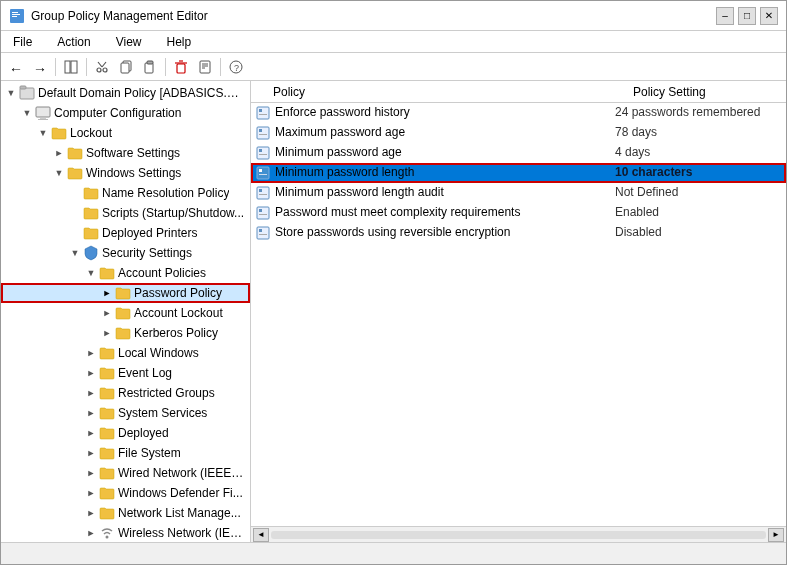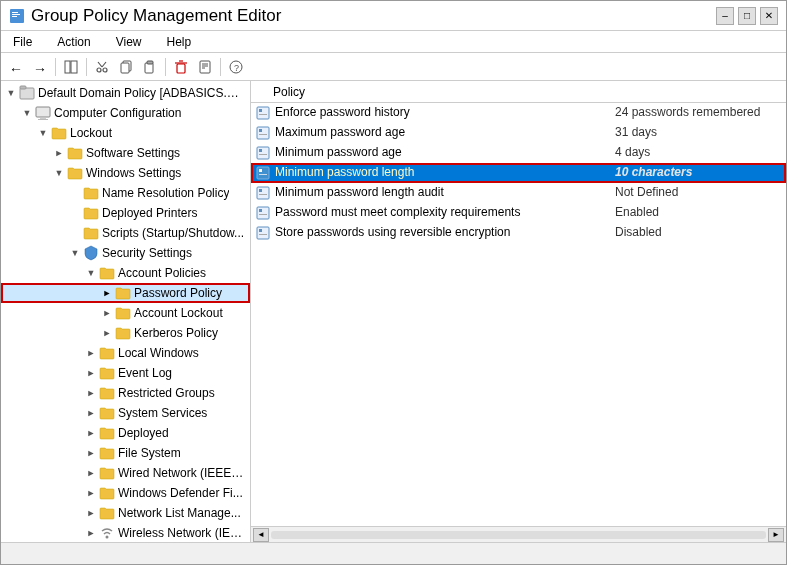"Group Policy Management Editor" .title-text { font-size: 17px -> 12px }
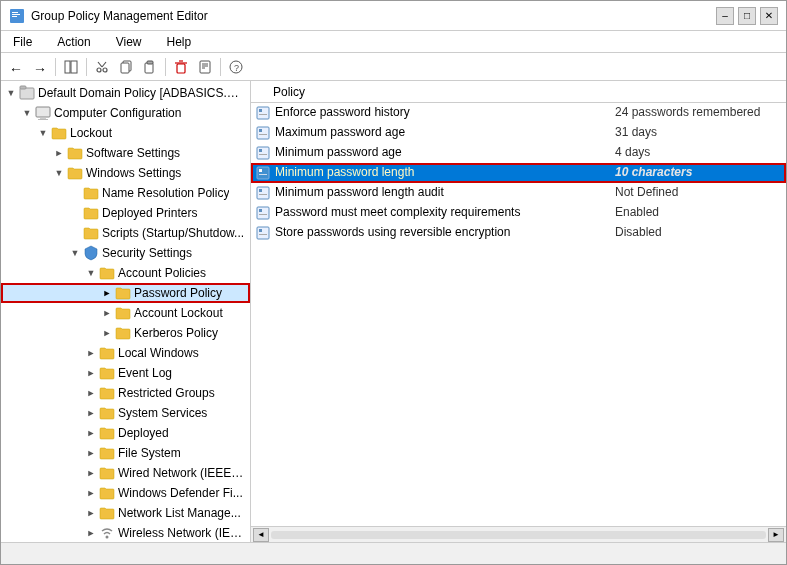"Policy Setting" div.col-header { html: none -> <div>Policy Setting</div> }
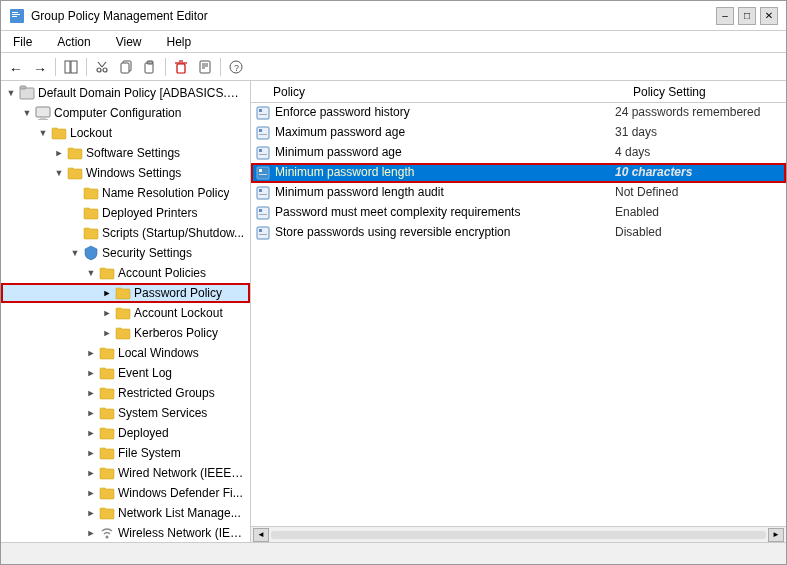"31 days" div.policy-value { text: 31 -> 78 }
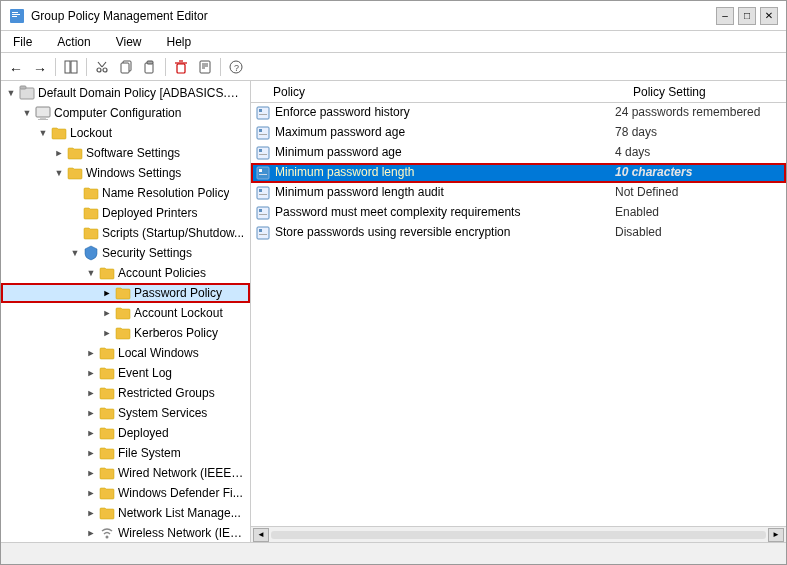"Minimum password length" div.policy-name { color: #fef9c3 -> #000000 }
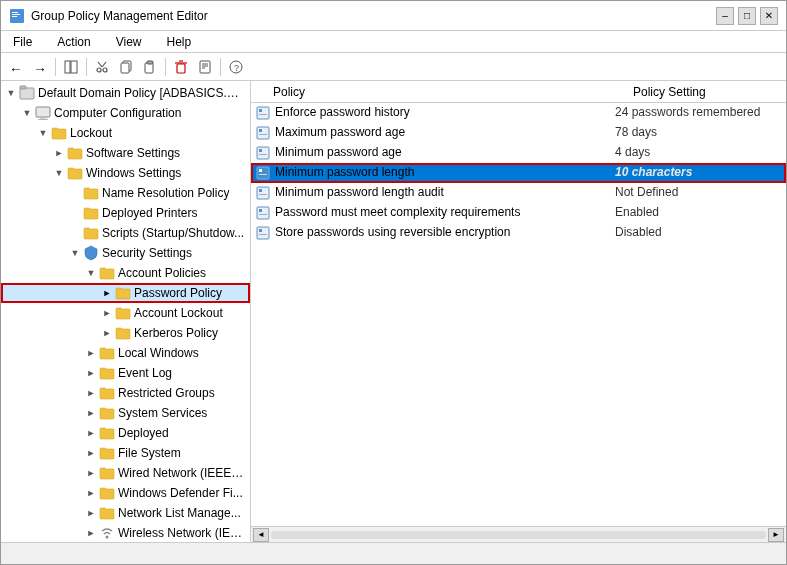"10 characters" div.policy-value { color: #e5e5e5 -> #0f172a; font-style: italic -> none }
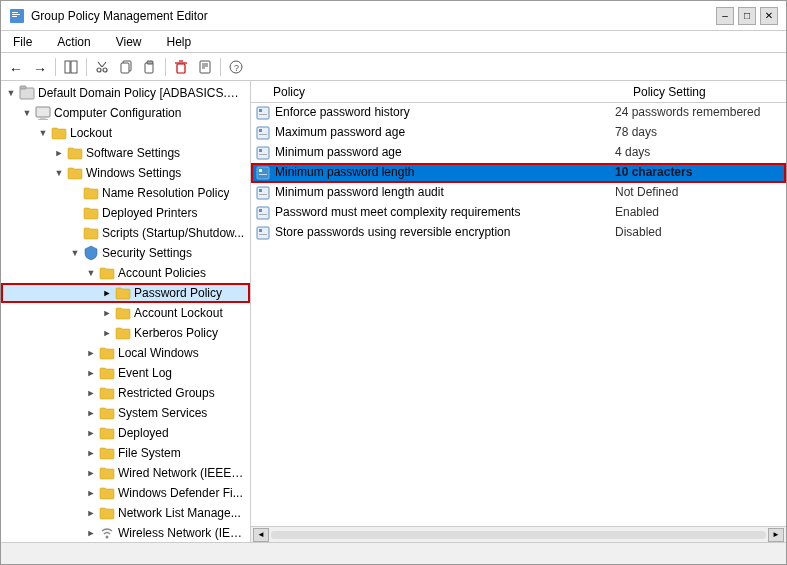"Deployed Printers" div.tree-item { order: before "Scripts (Startup/Shutdow..." -> after "Scripts (Startup/Shutdow..." }
